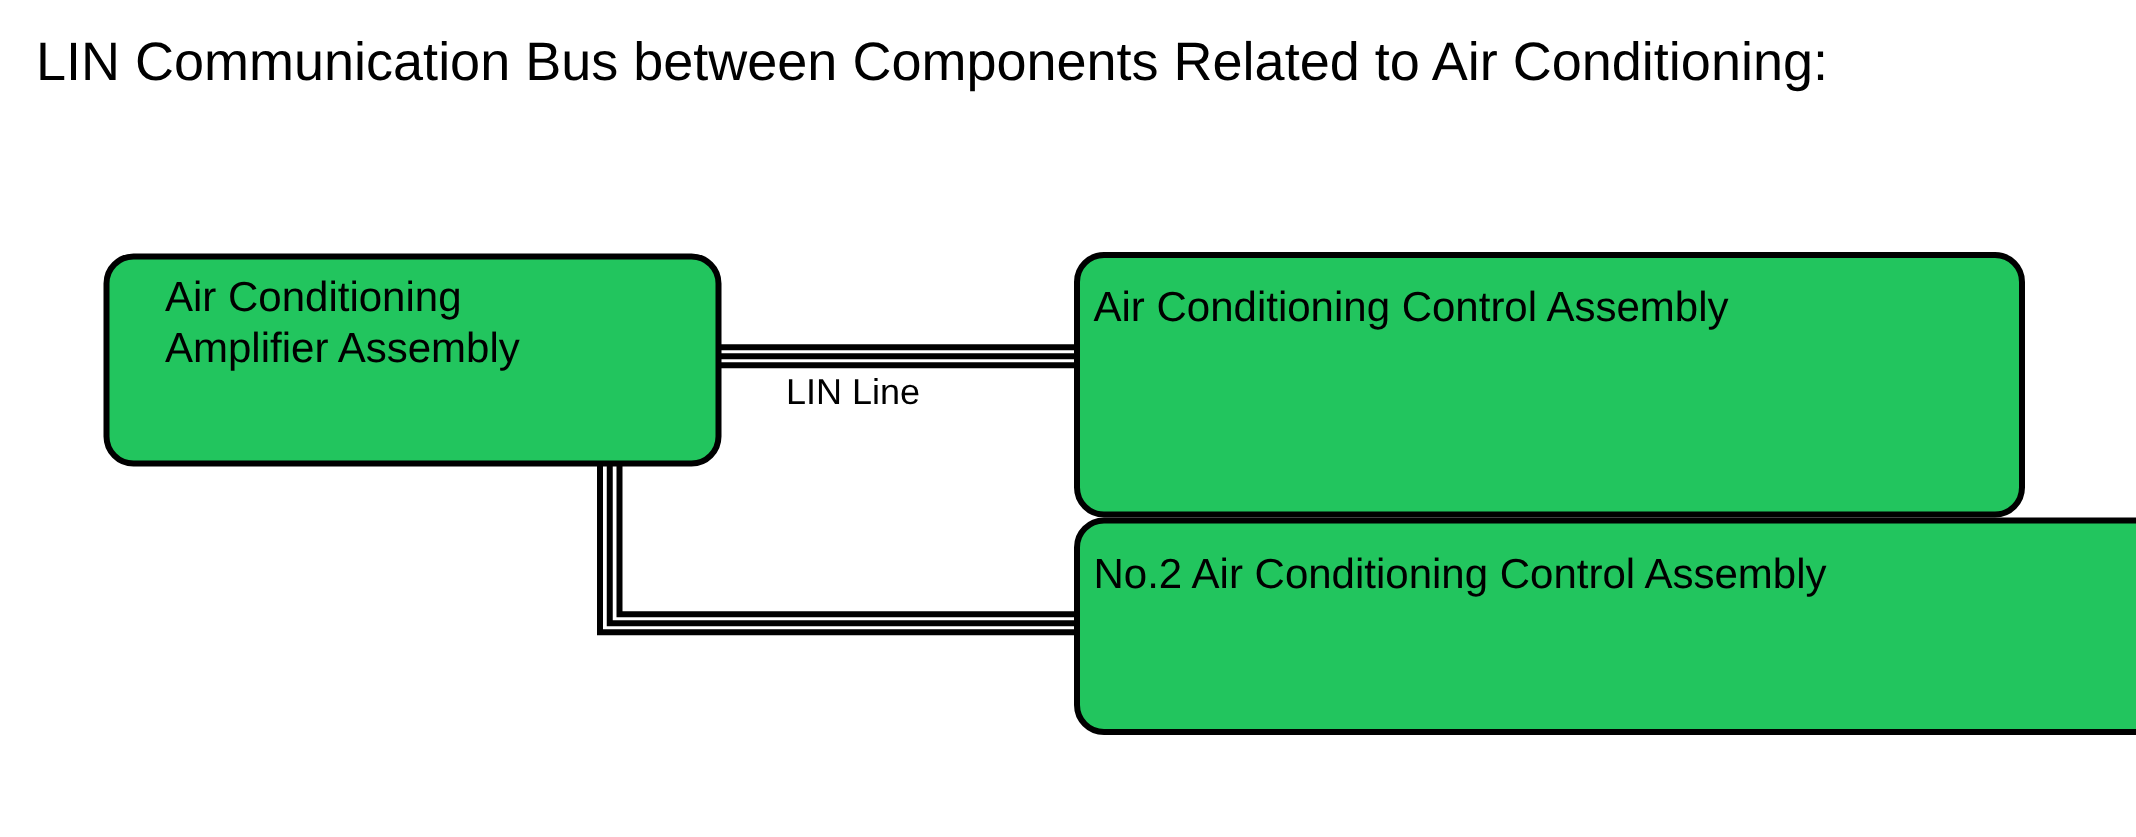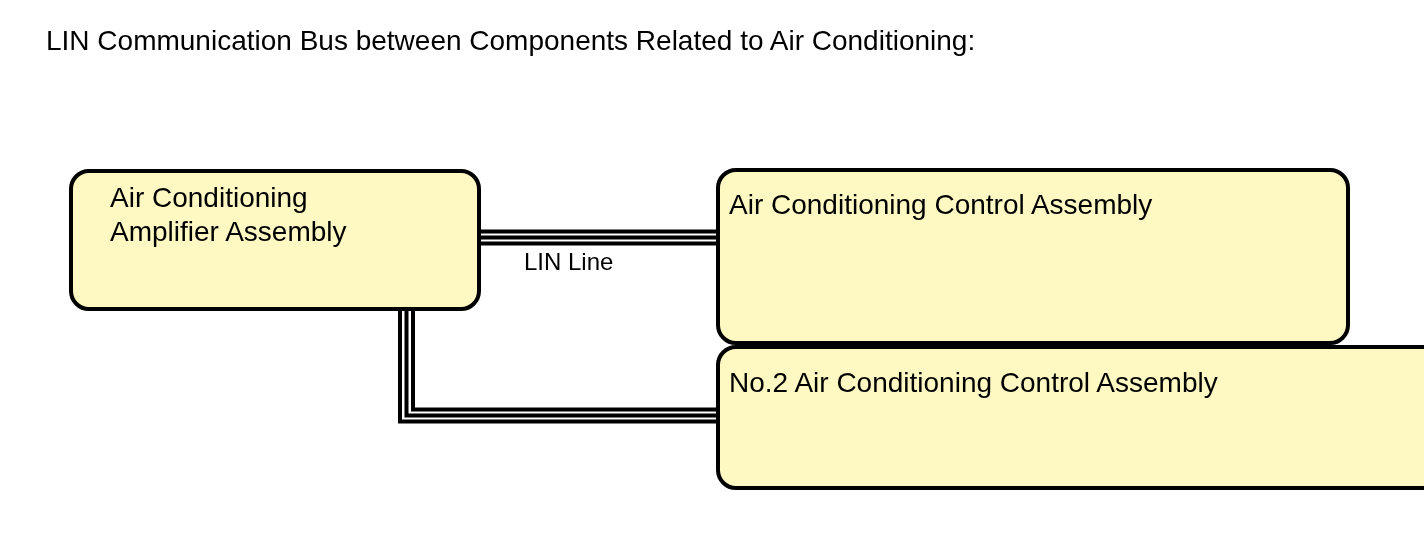"LIN Communication Bus between Components" .title { font-size: 28px -> 36px; left: 46px -> 24px }
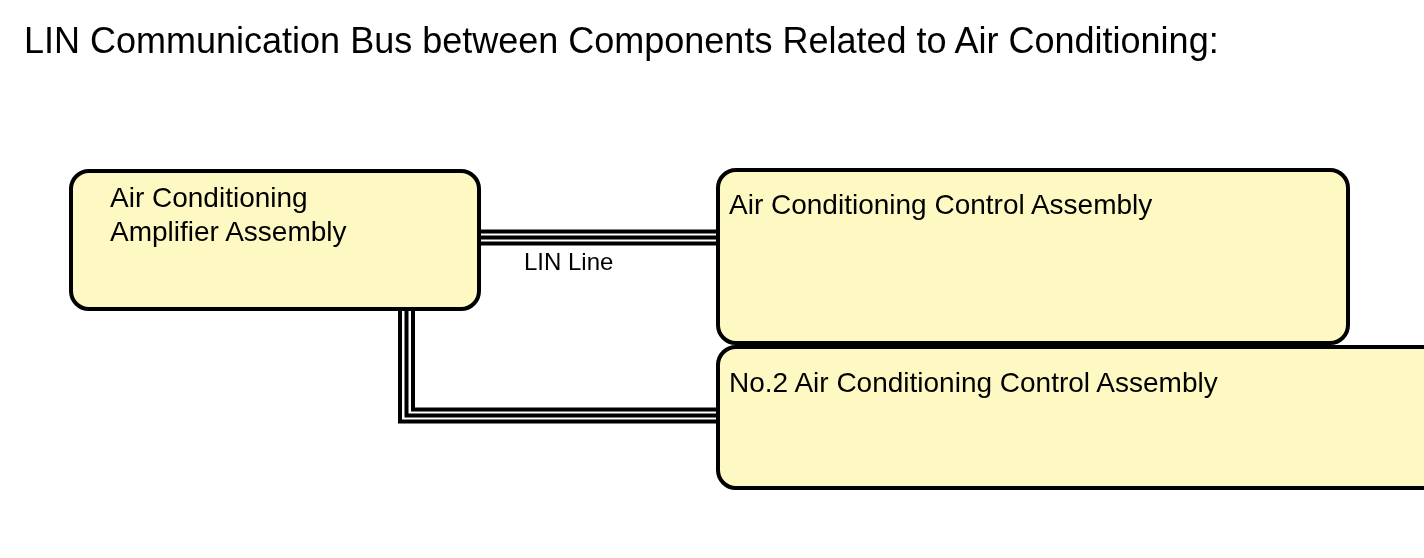"Air Conditioning" .node { background: #fef9c3 -> #22c55e }
